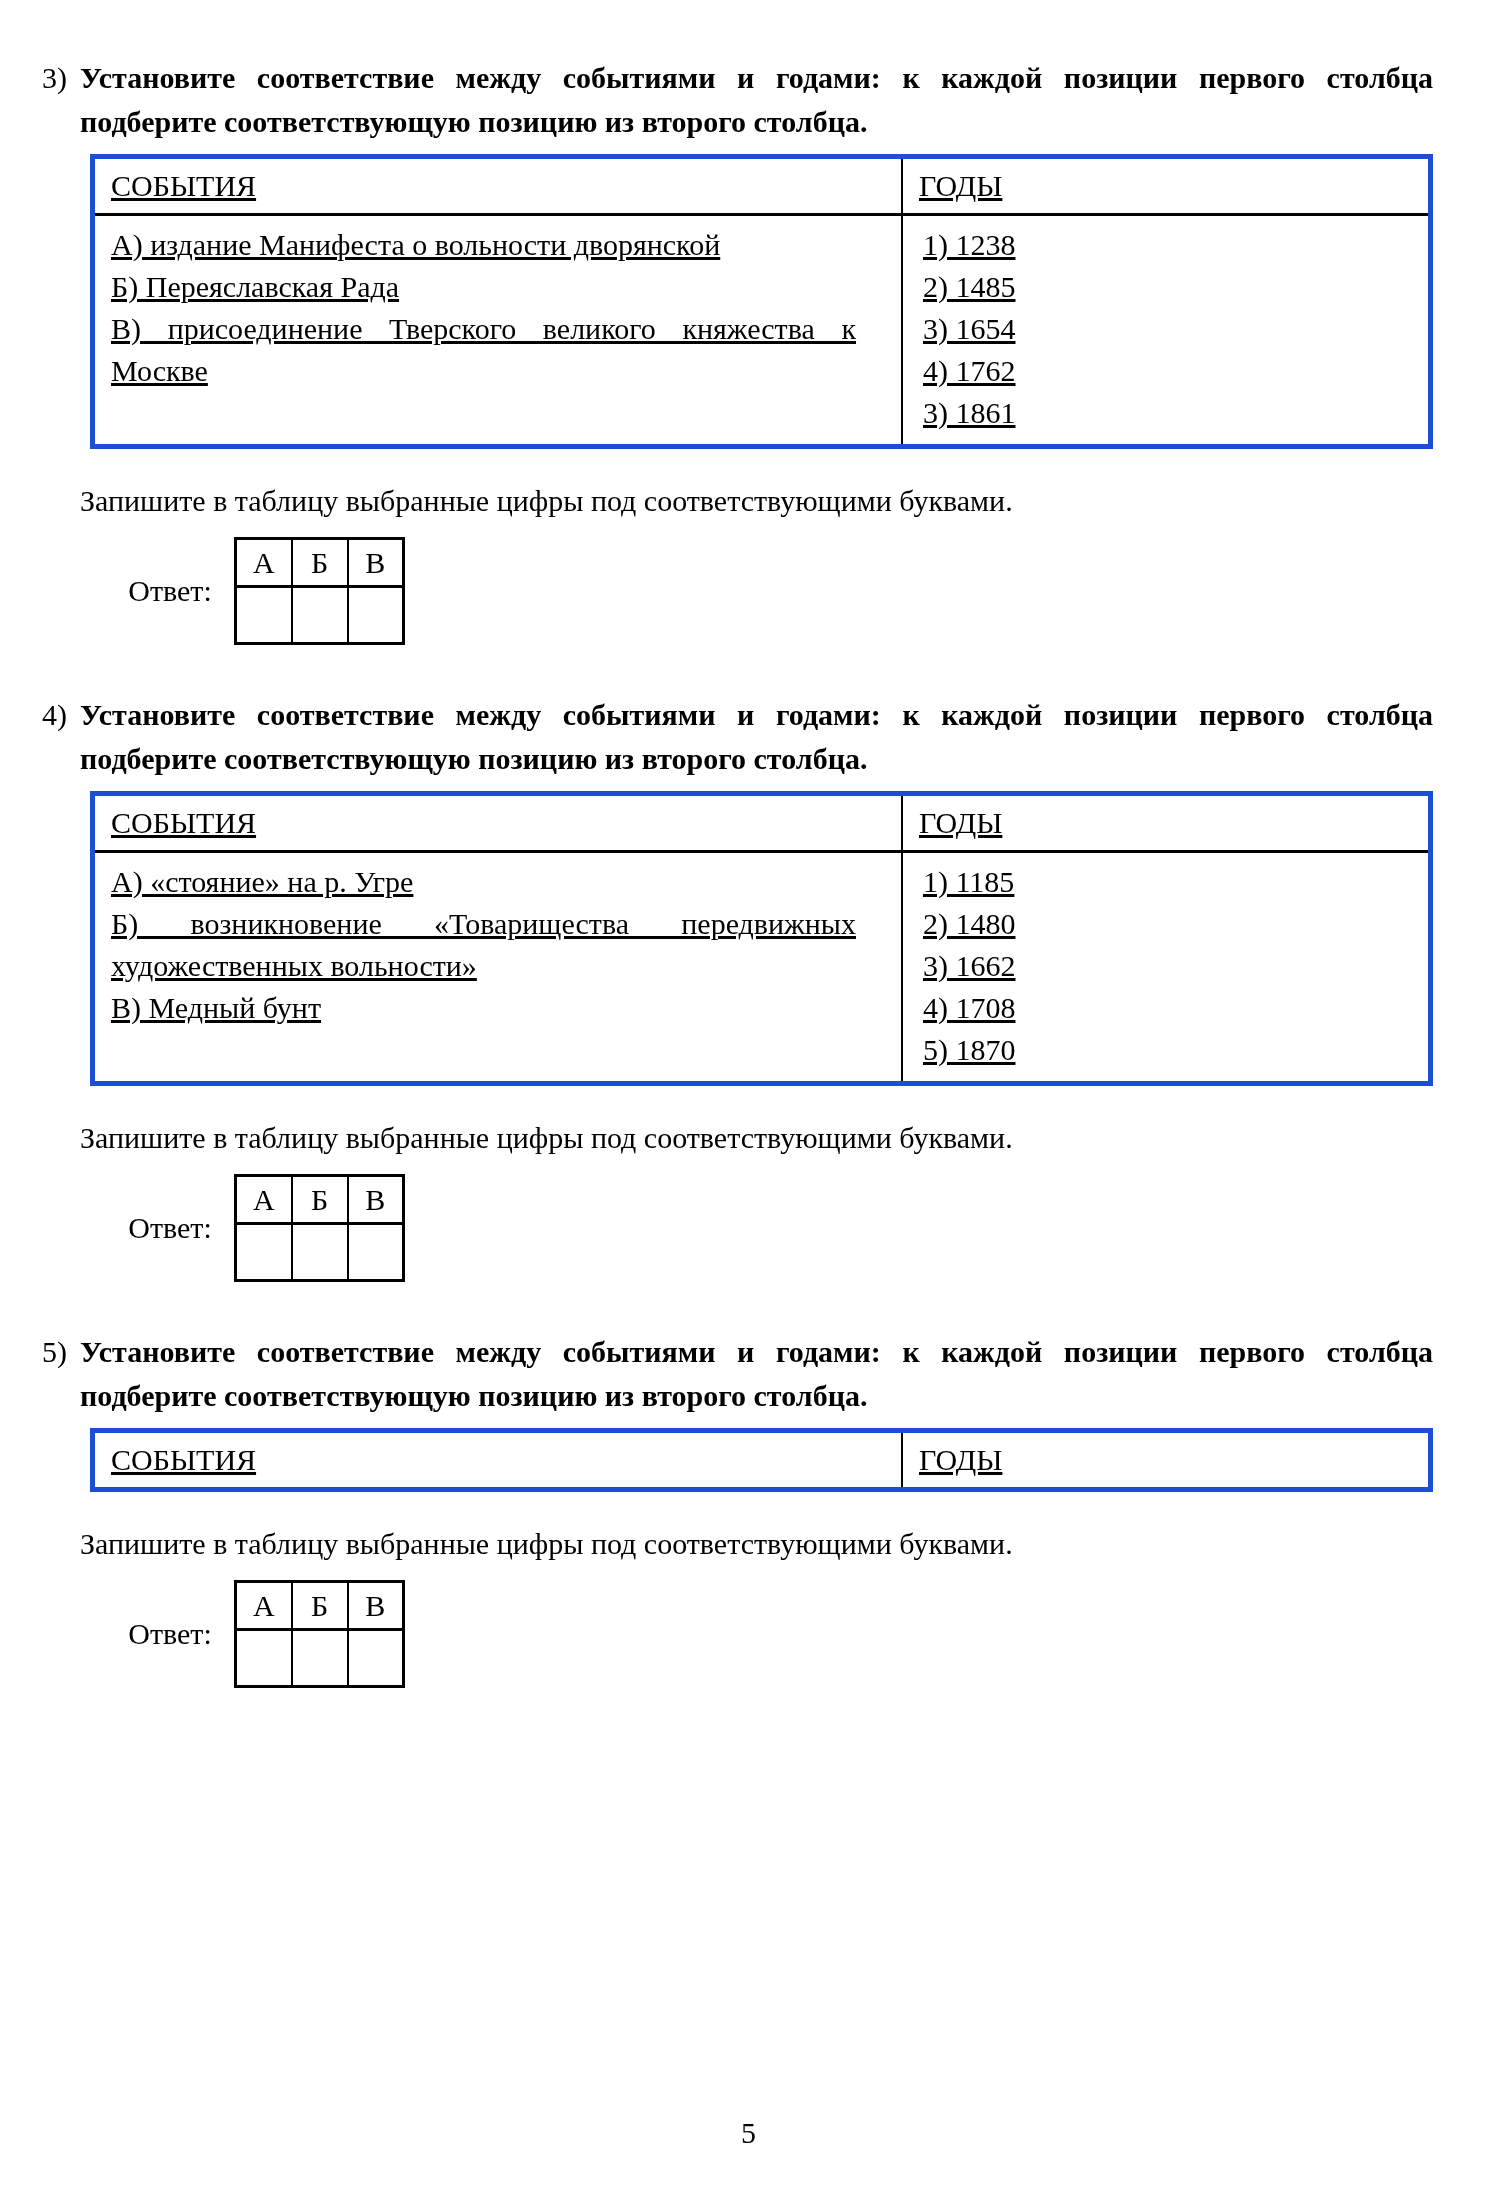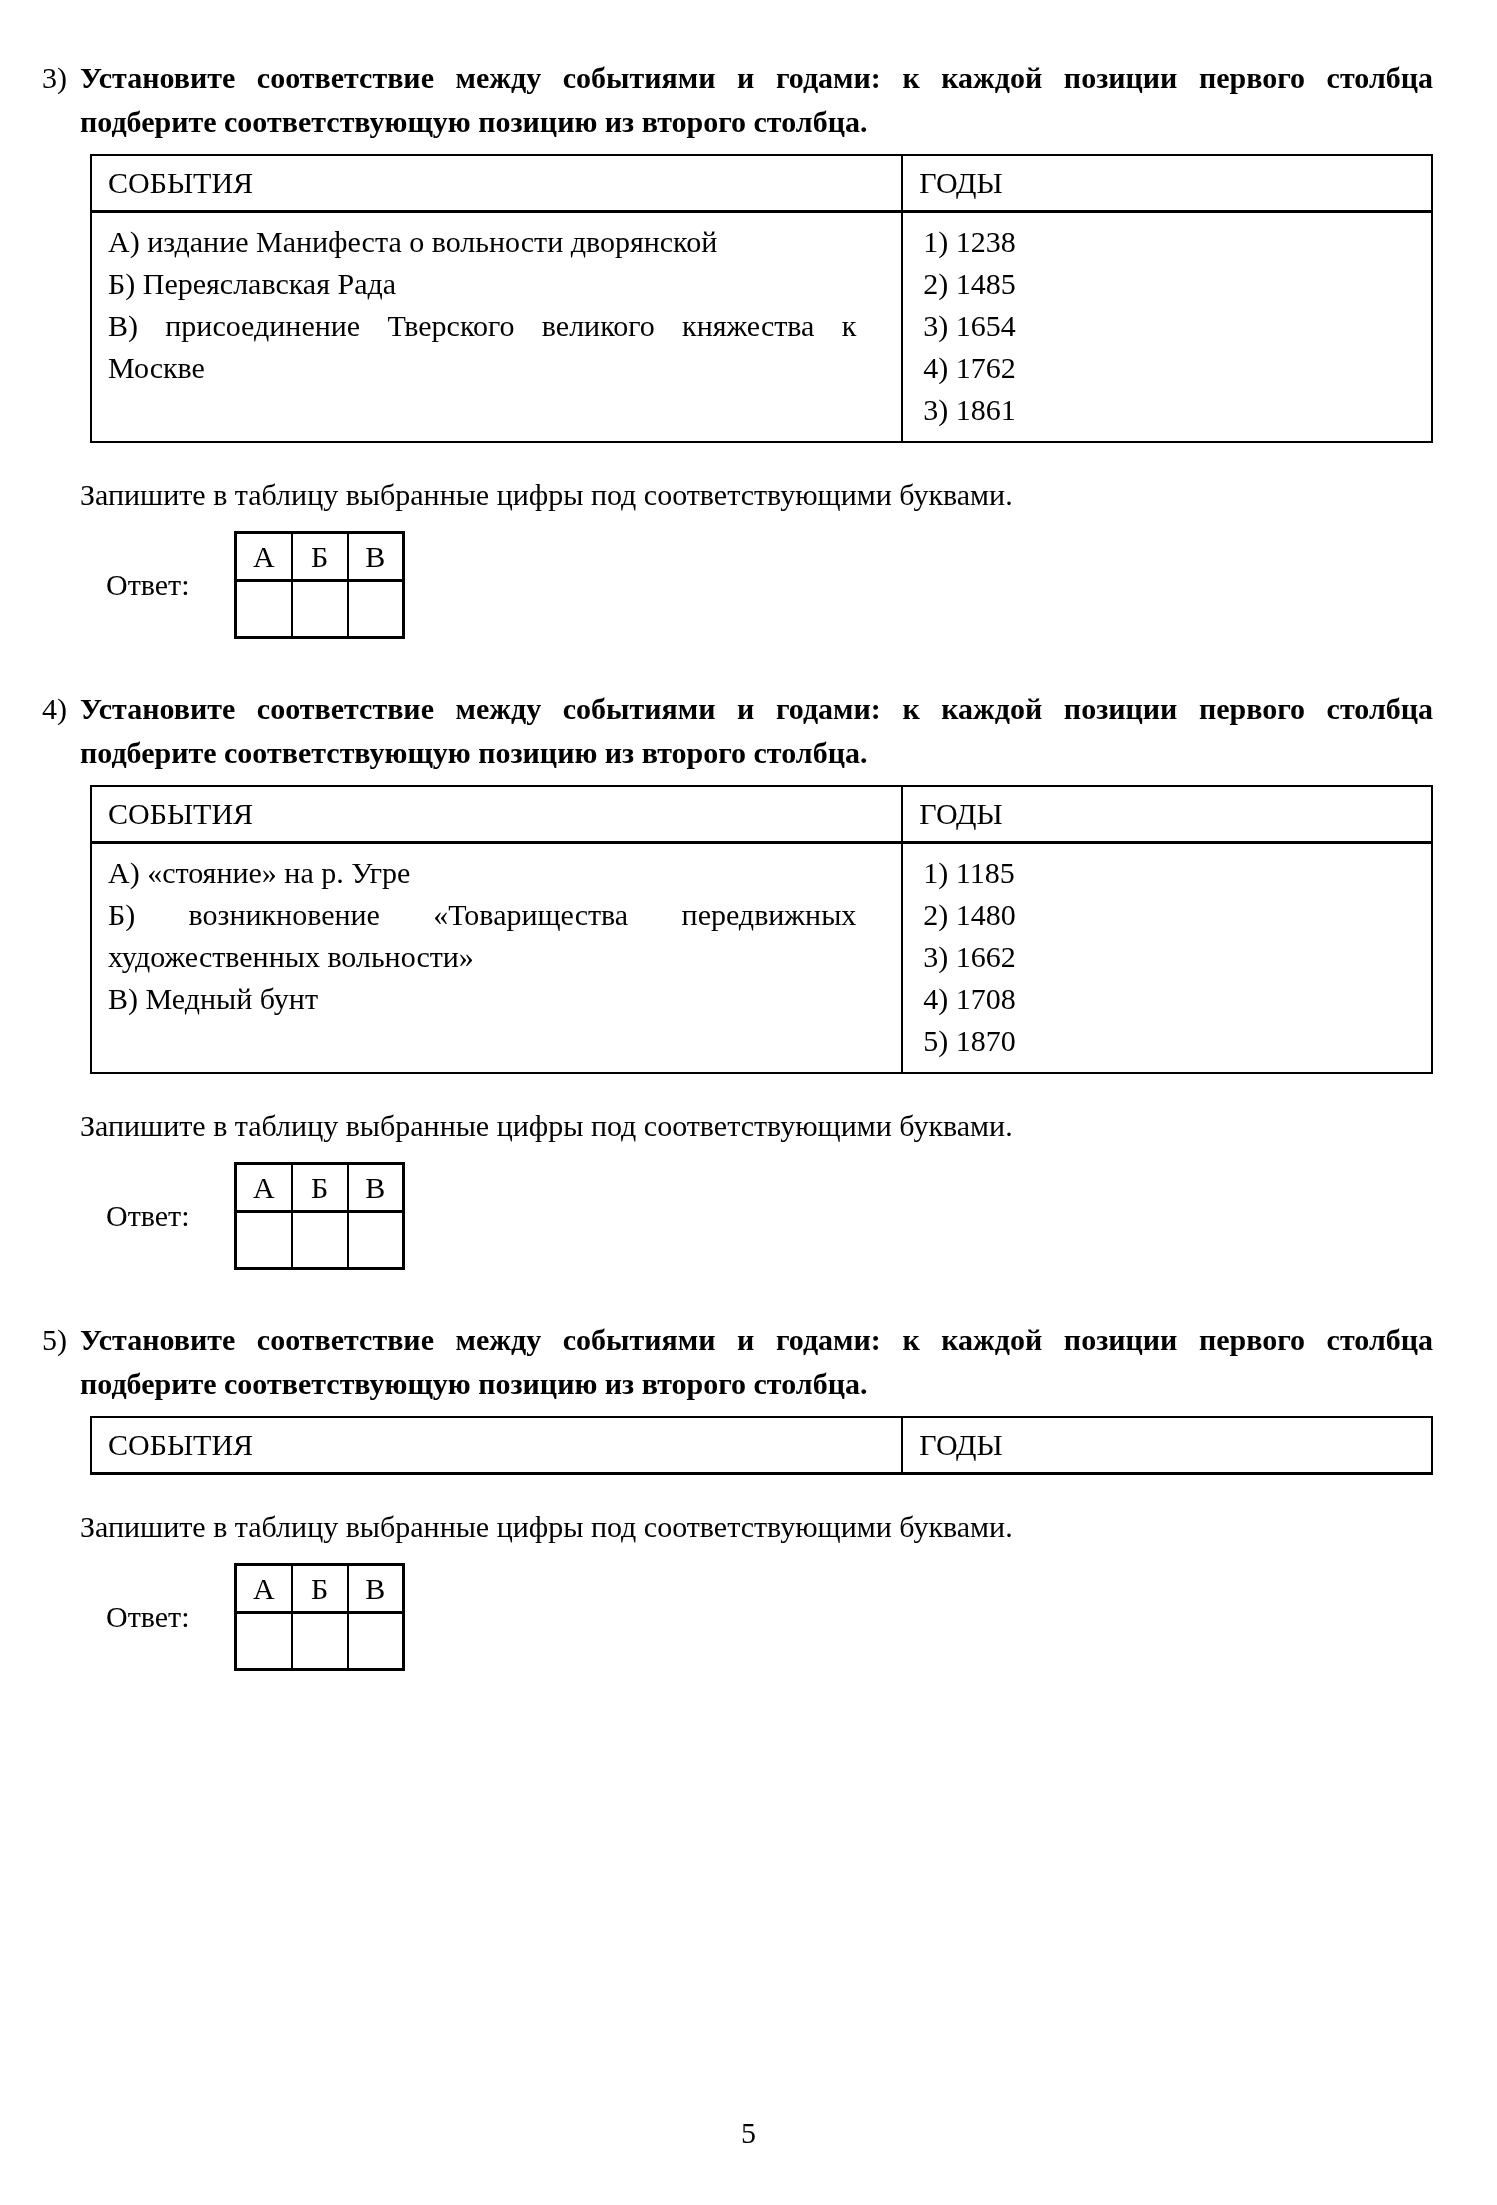"СОБЫТИЯ" .match-table { border: 2px solid #1d4ed8 -> 5px solid #1d4ed8; text-decoration: none -> underline }
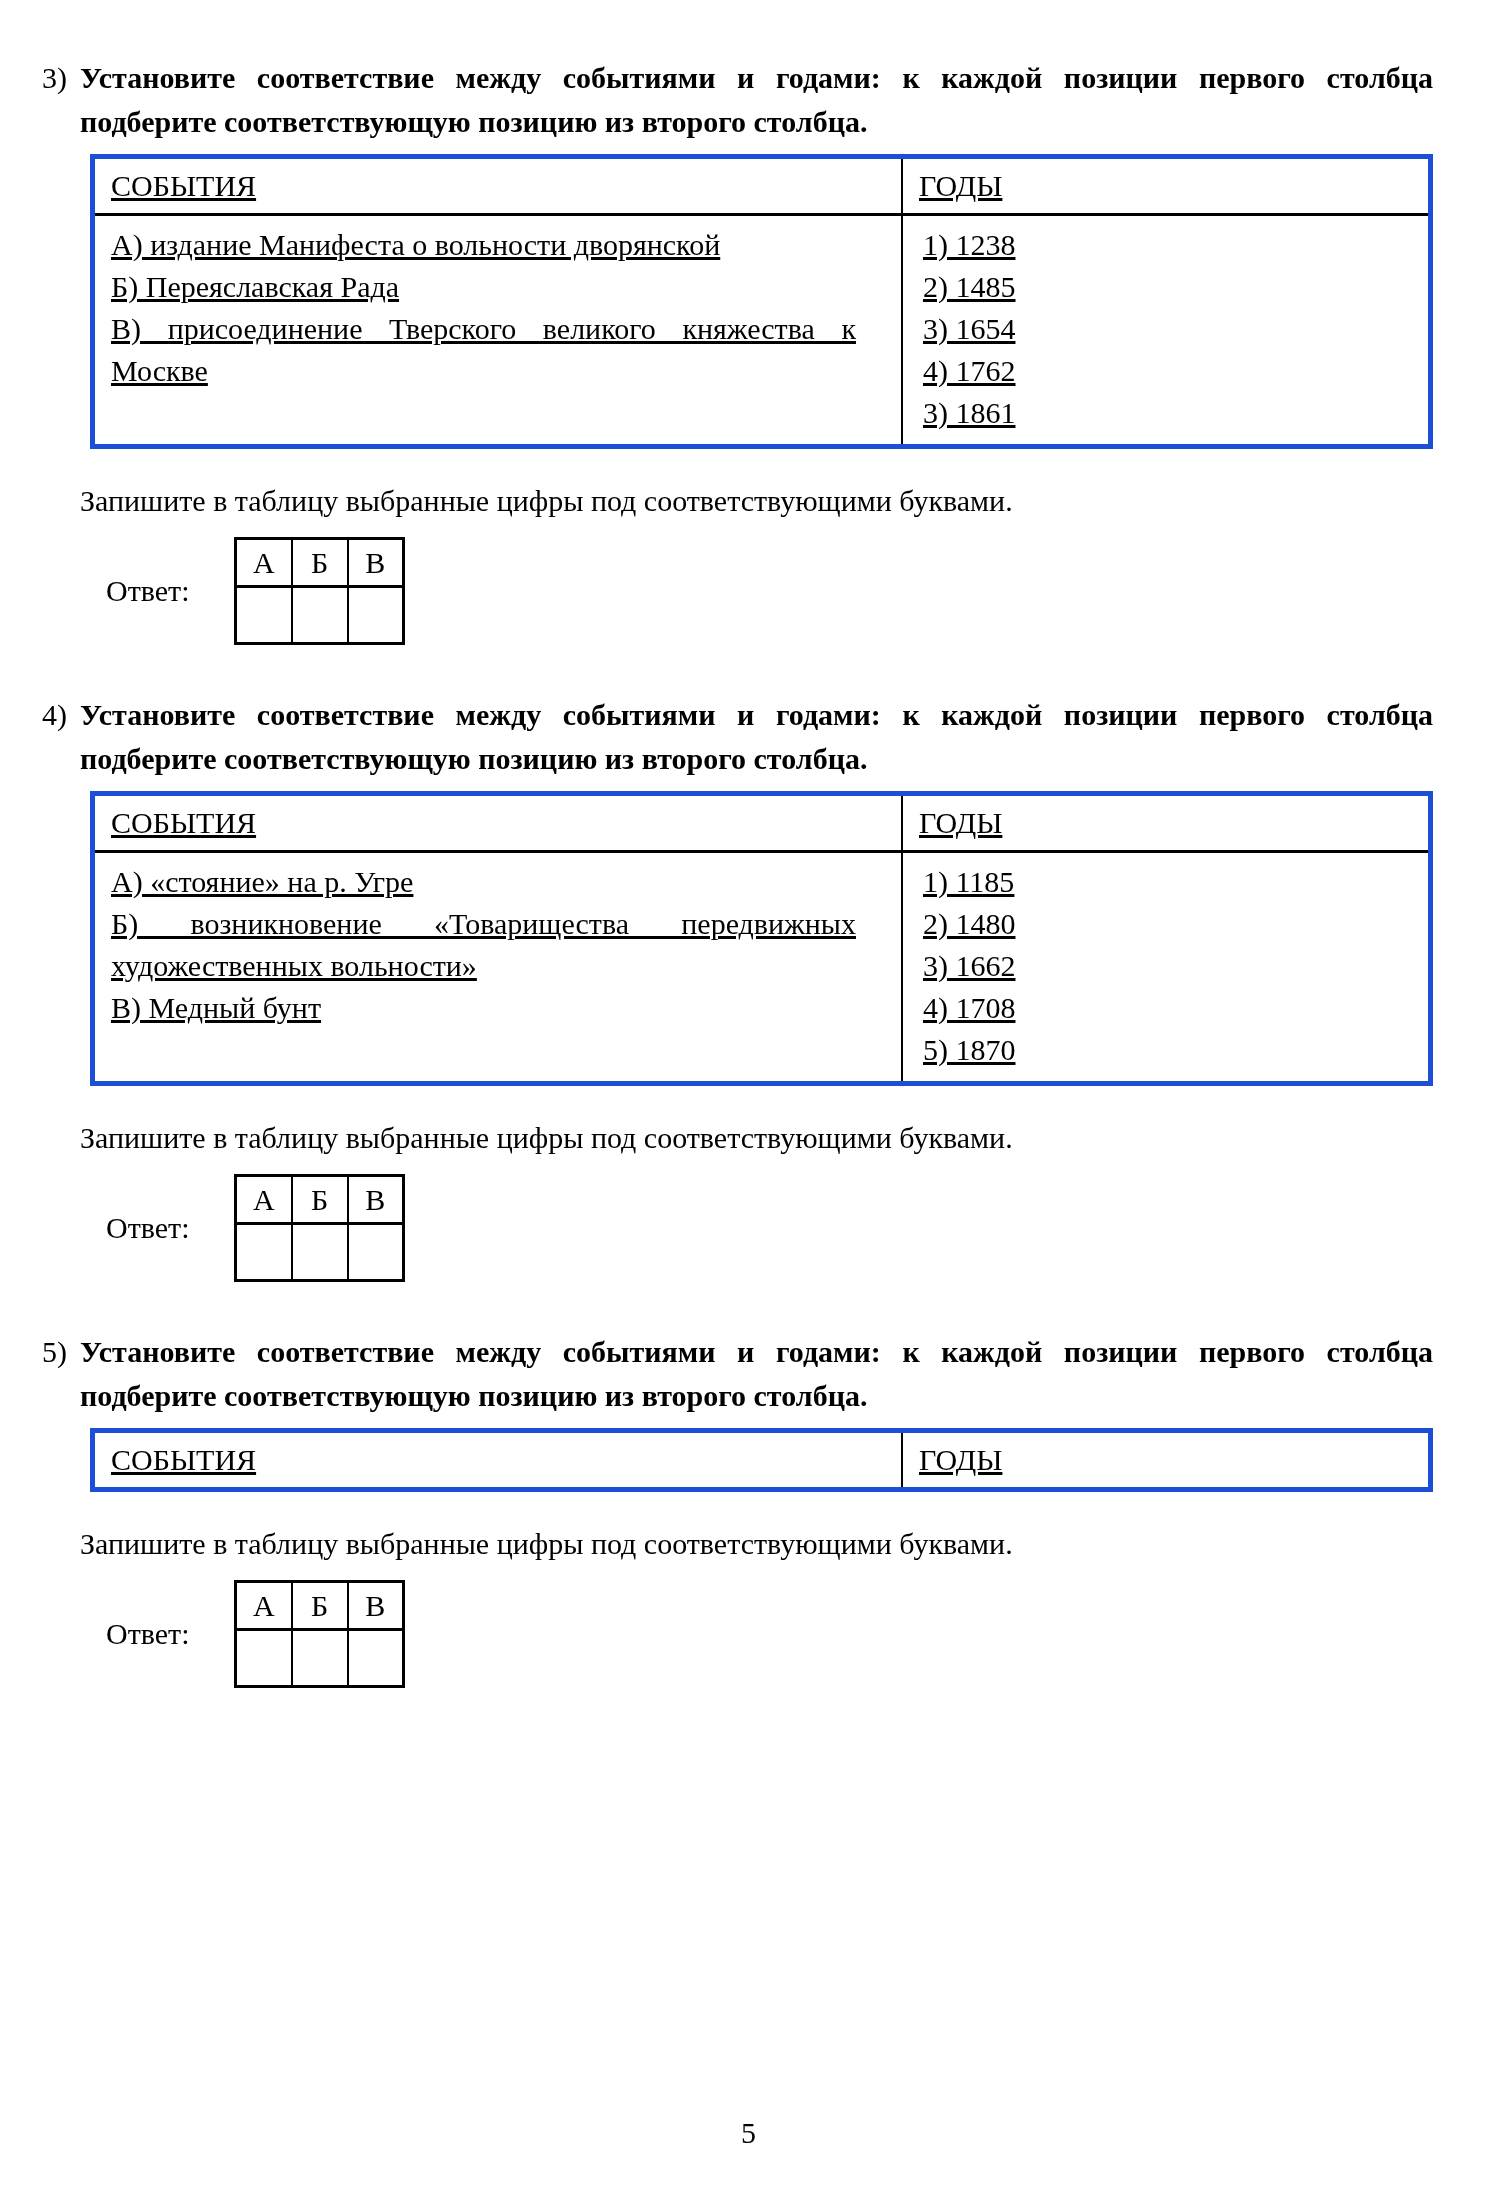"Ответ:" .answer-label { text-align: none -> center }
